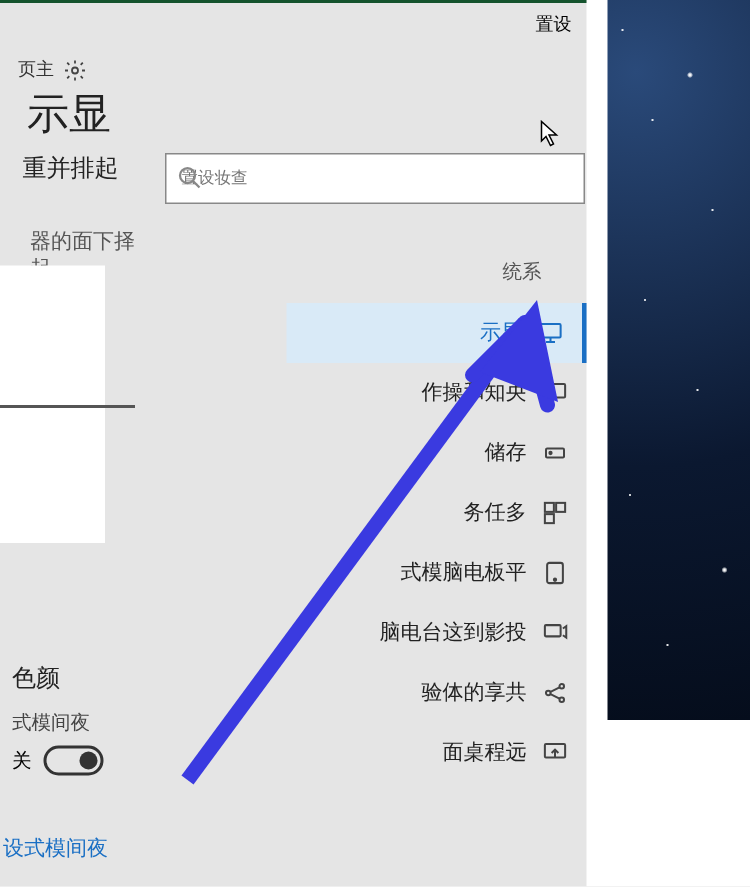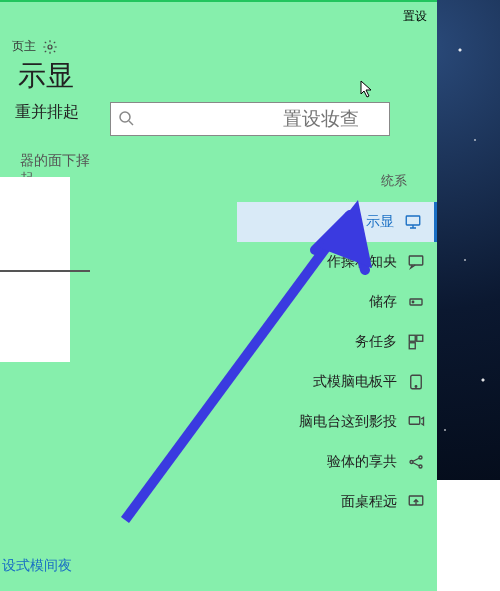"置设" .window { background: #86efac -> #e5e5e5; border-top: 2px solid #22c55e -> 2px solid #14532d; width: 437px -> 391px }
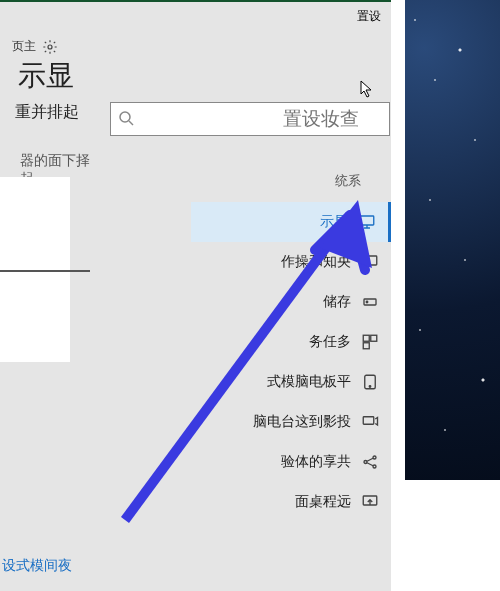"置设妆查" .search-input { font-size: 19px -> 11px; text-align: right -> left }
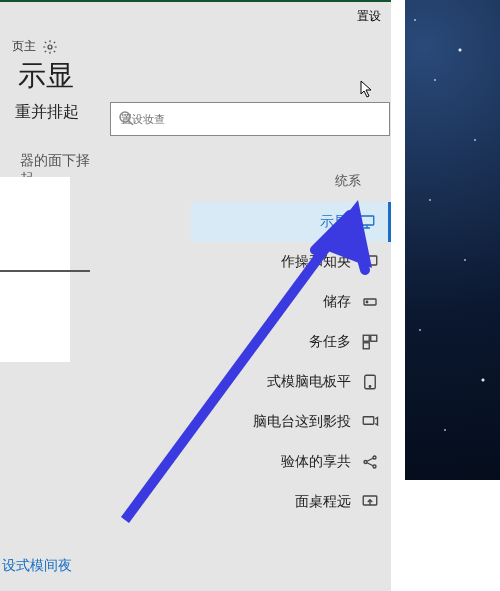"色颜" div.toggle-section { html: none -> <div> <div>色颜</div> <div>式模间夜</div> <div> <span>关</span> <span></span> </div> </div> }
